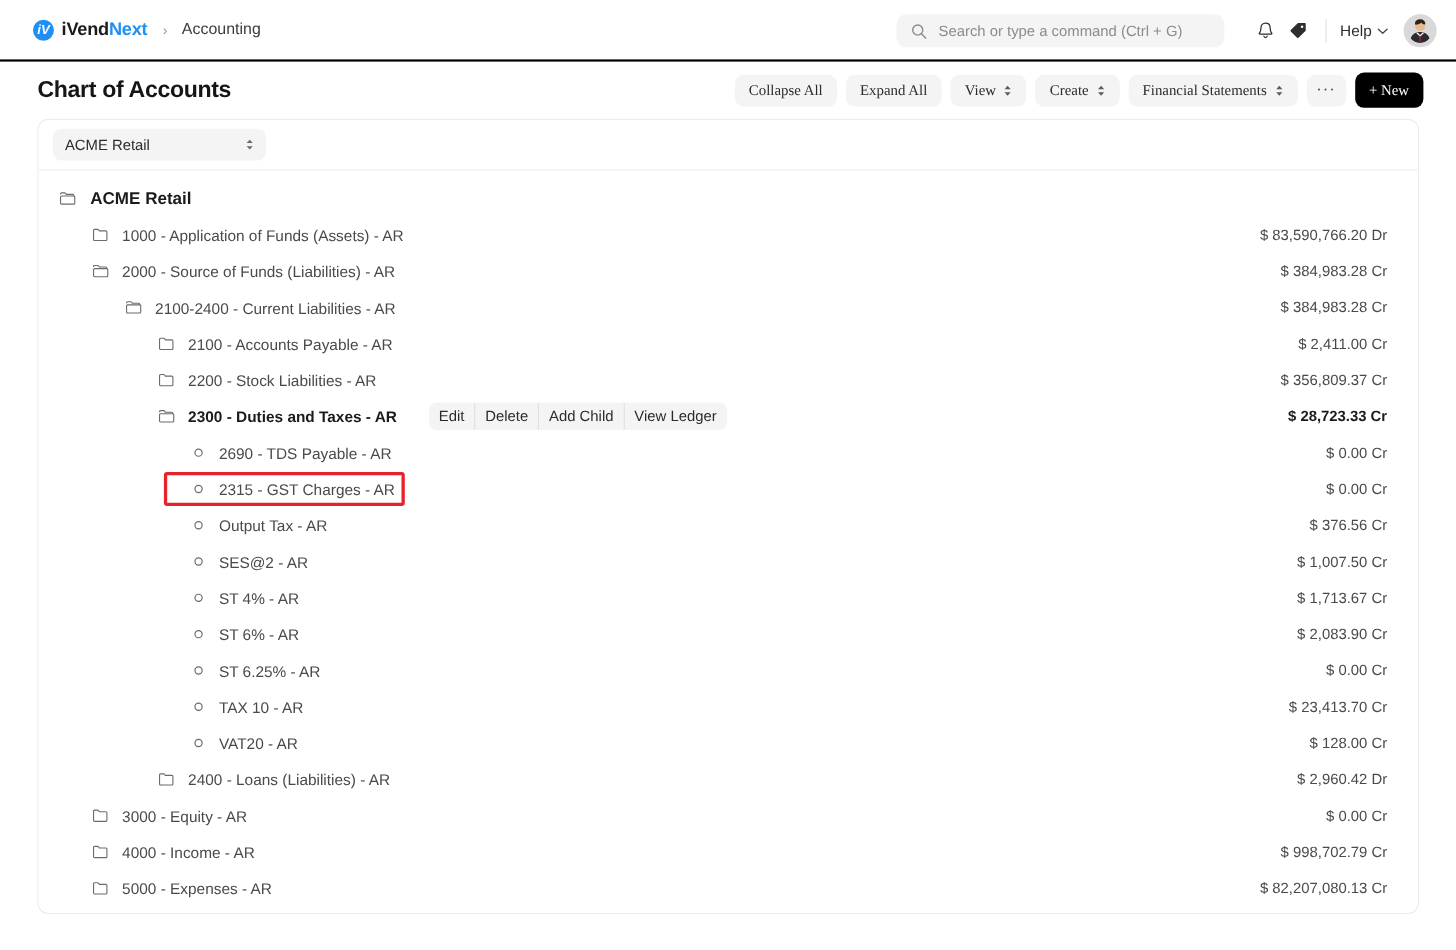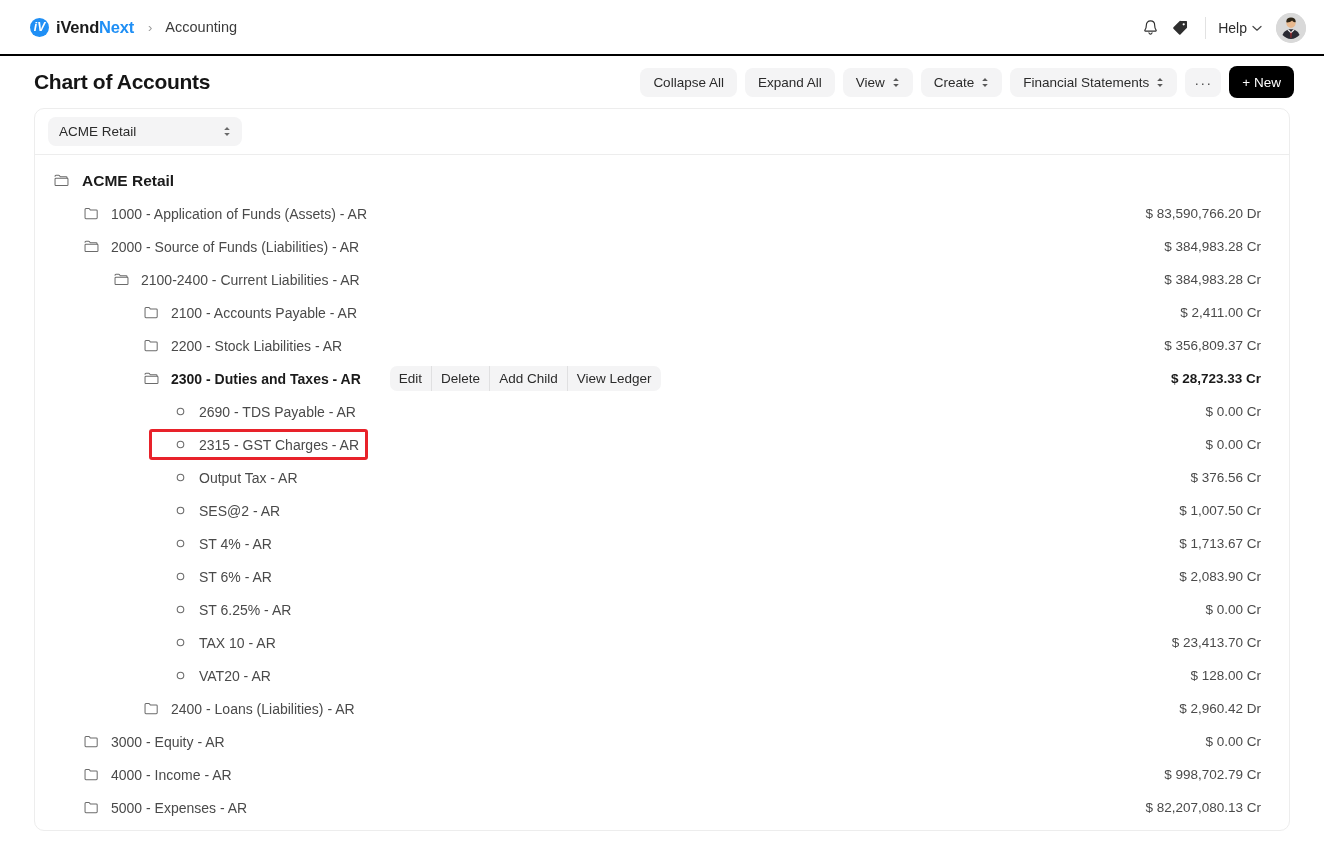"Search or type a command" div.searchbox { html: none -> <div> <svg> <circle></circle> <line></line> </svg> <span>Search or type a command (Ctrl + G)</span> </div> }
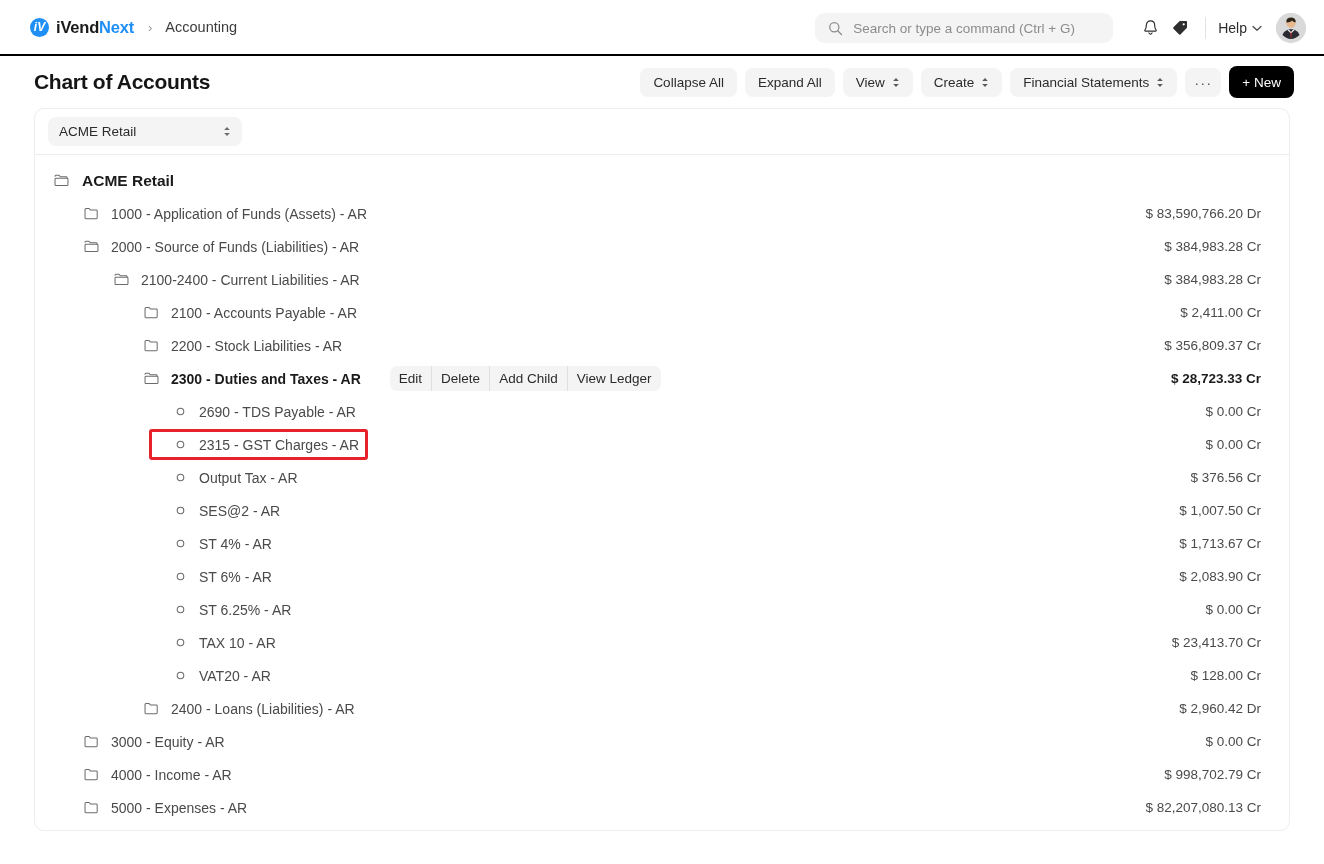"Collapse All" .btn { font-family: Liberation Sans, sans-serif -> Liberation Serif, serif }
